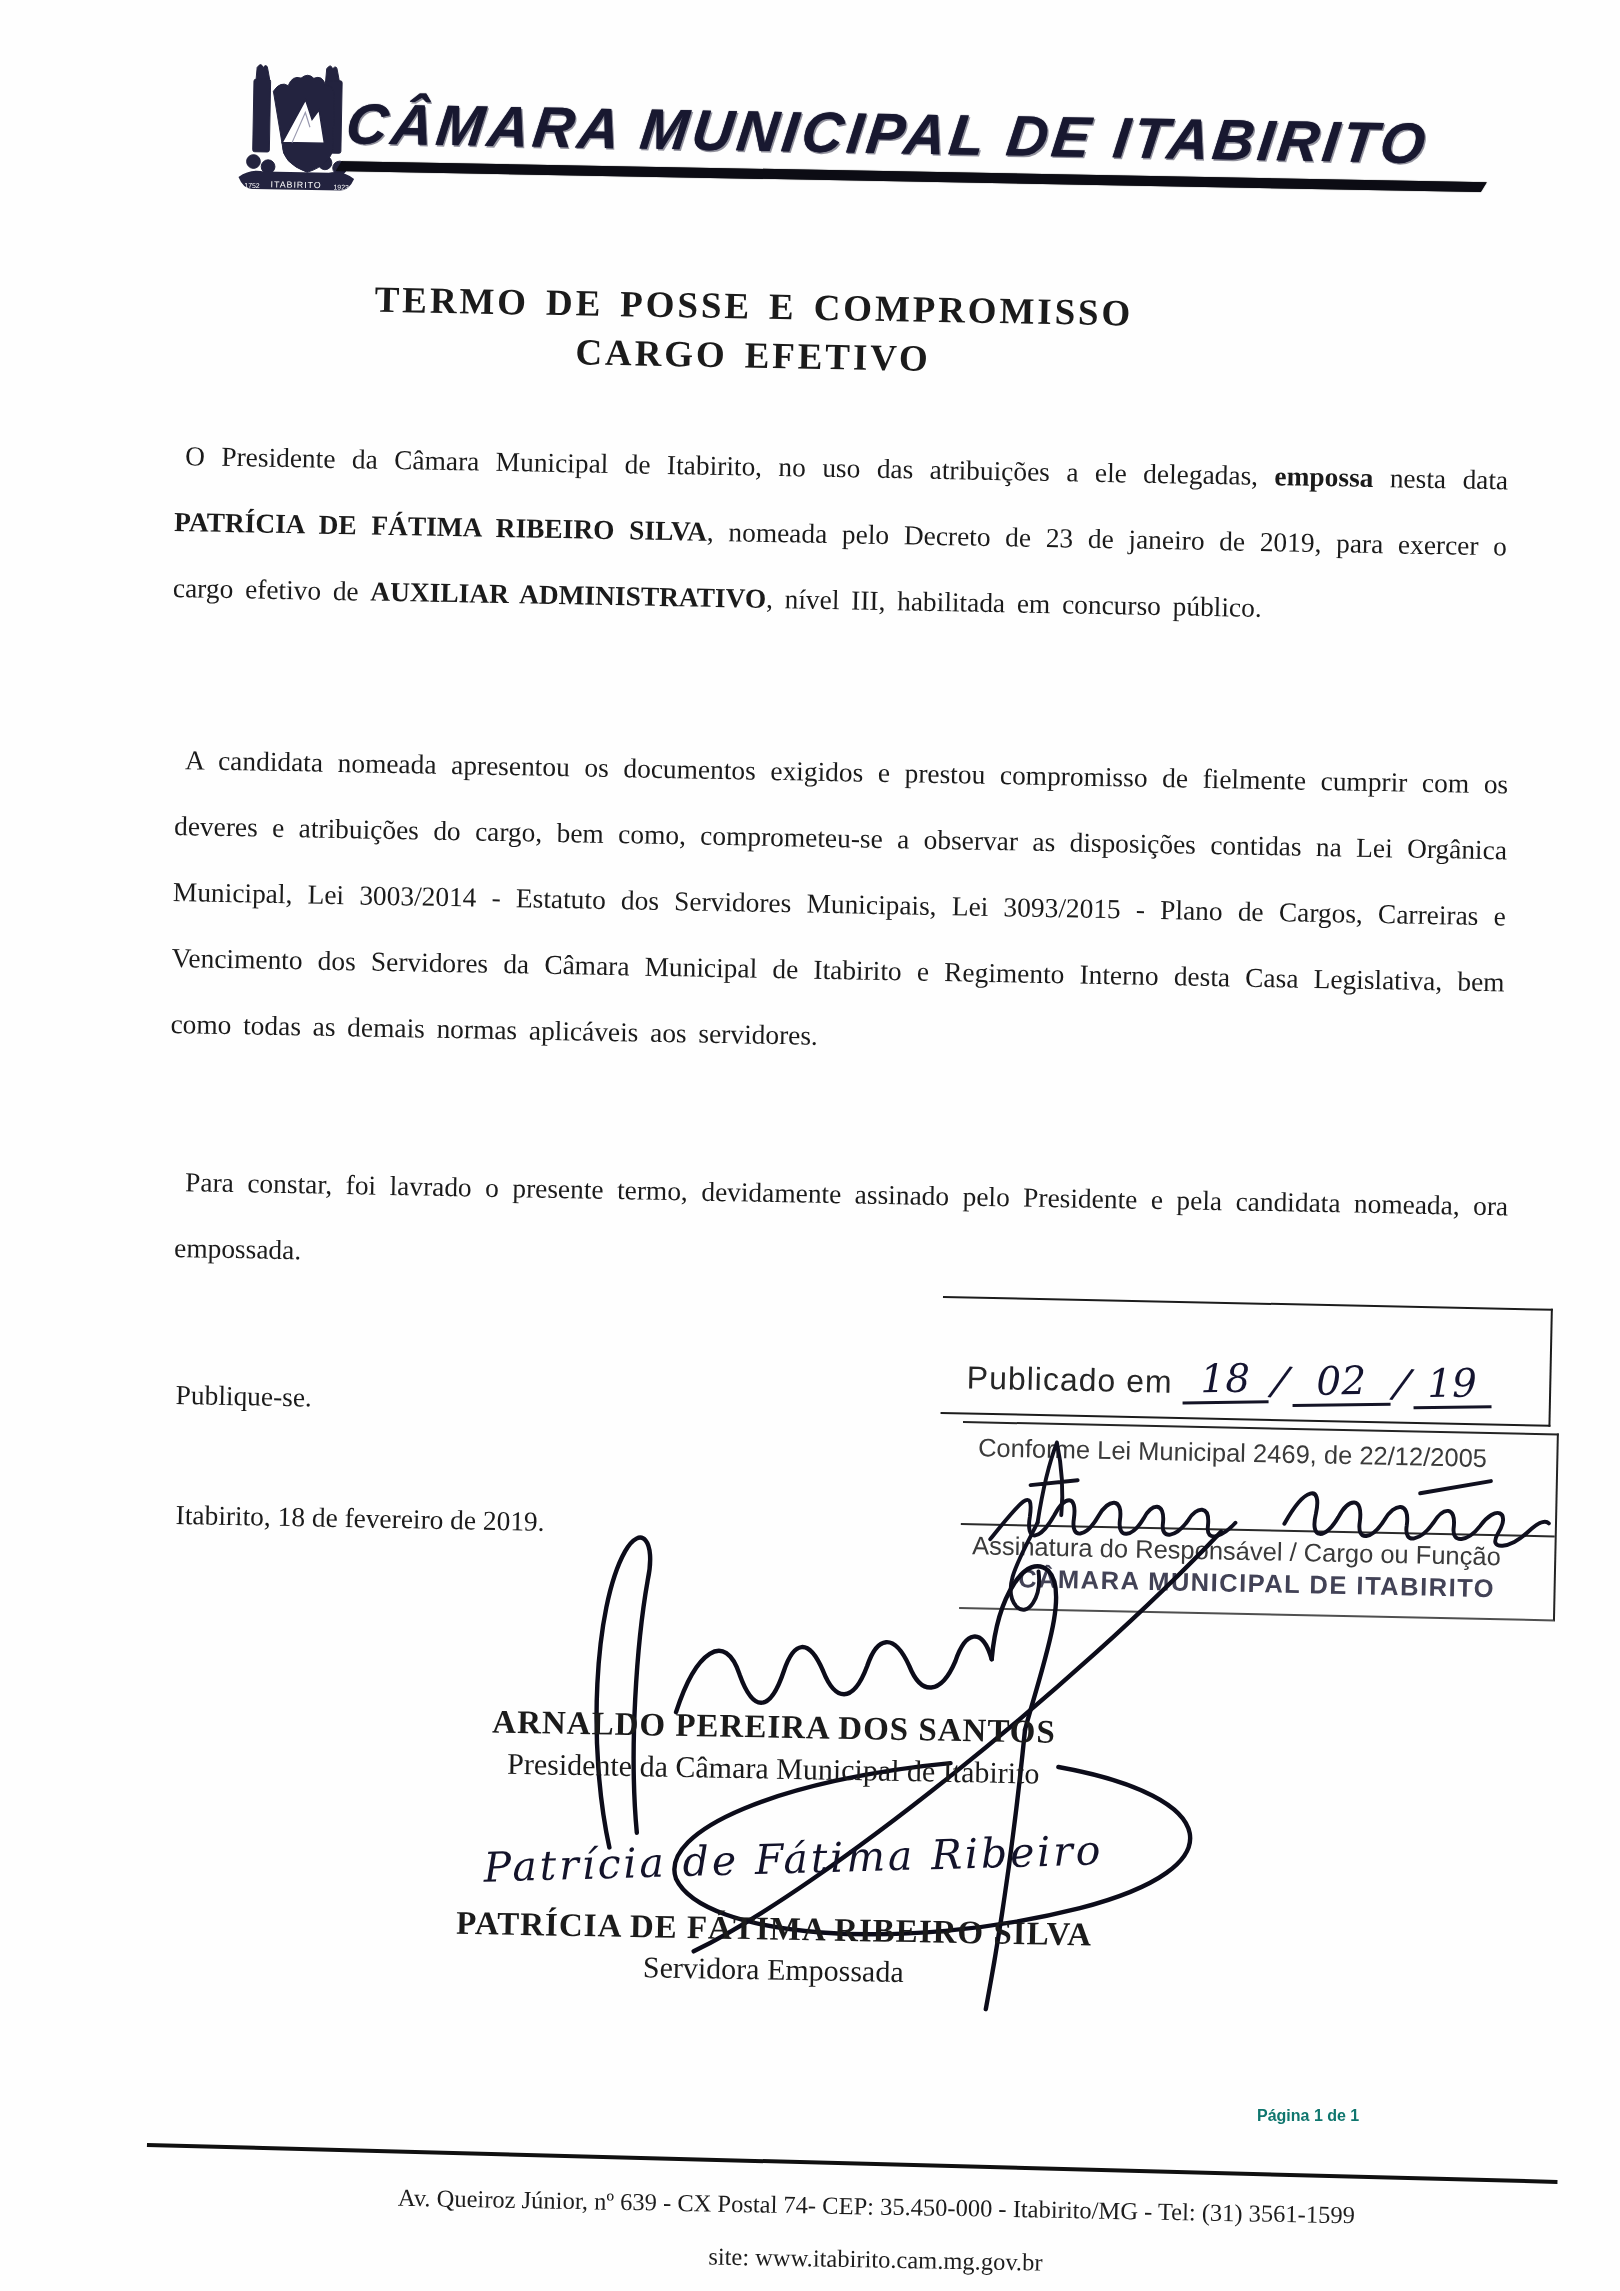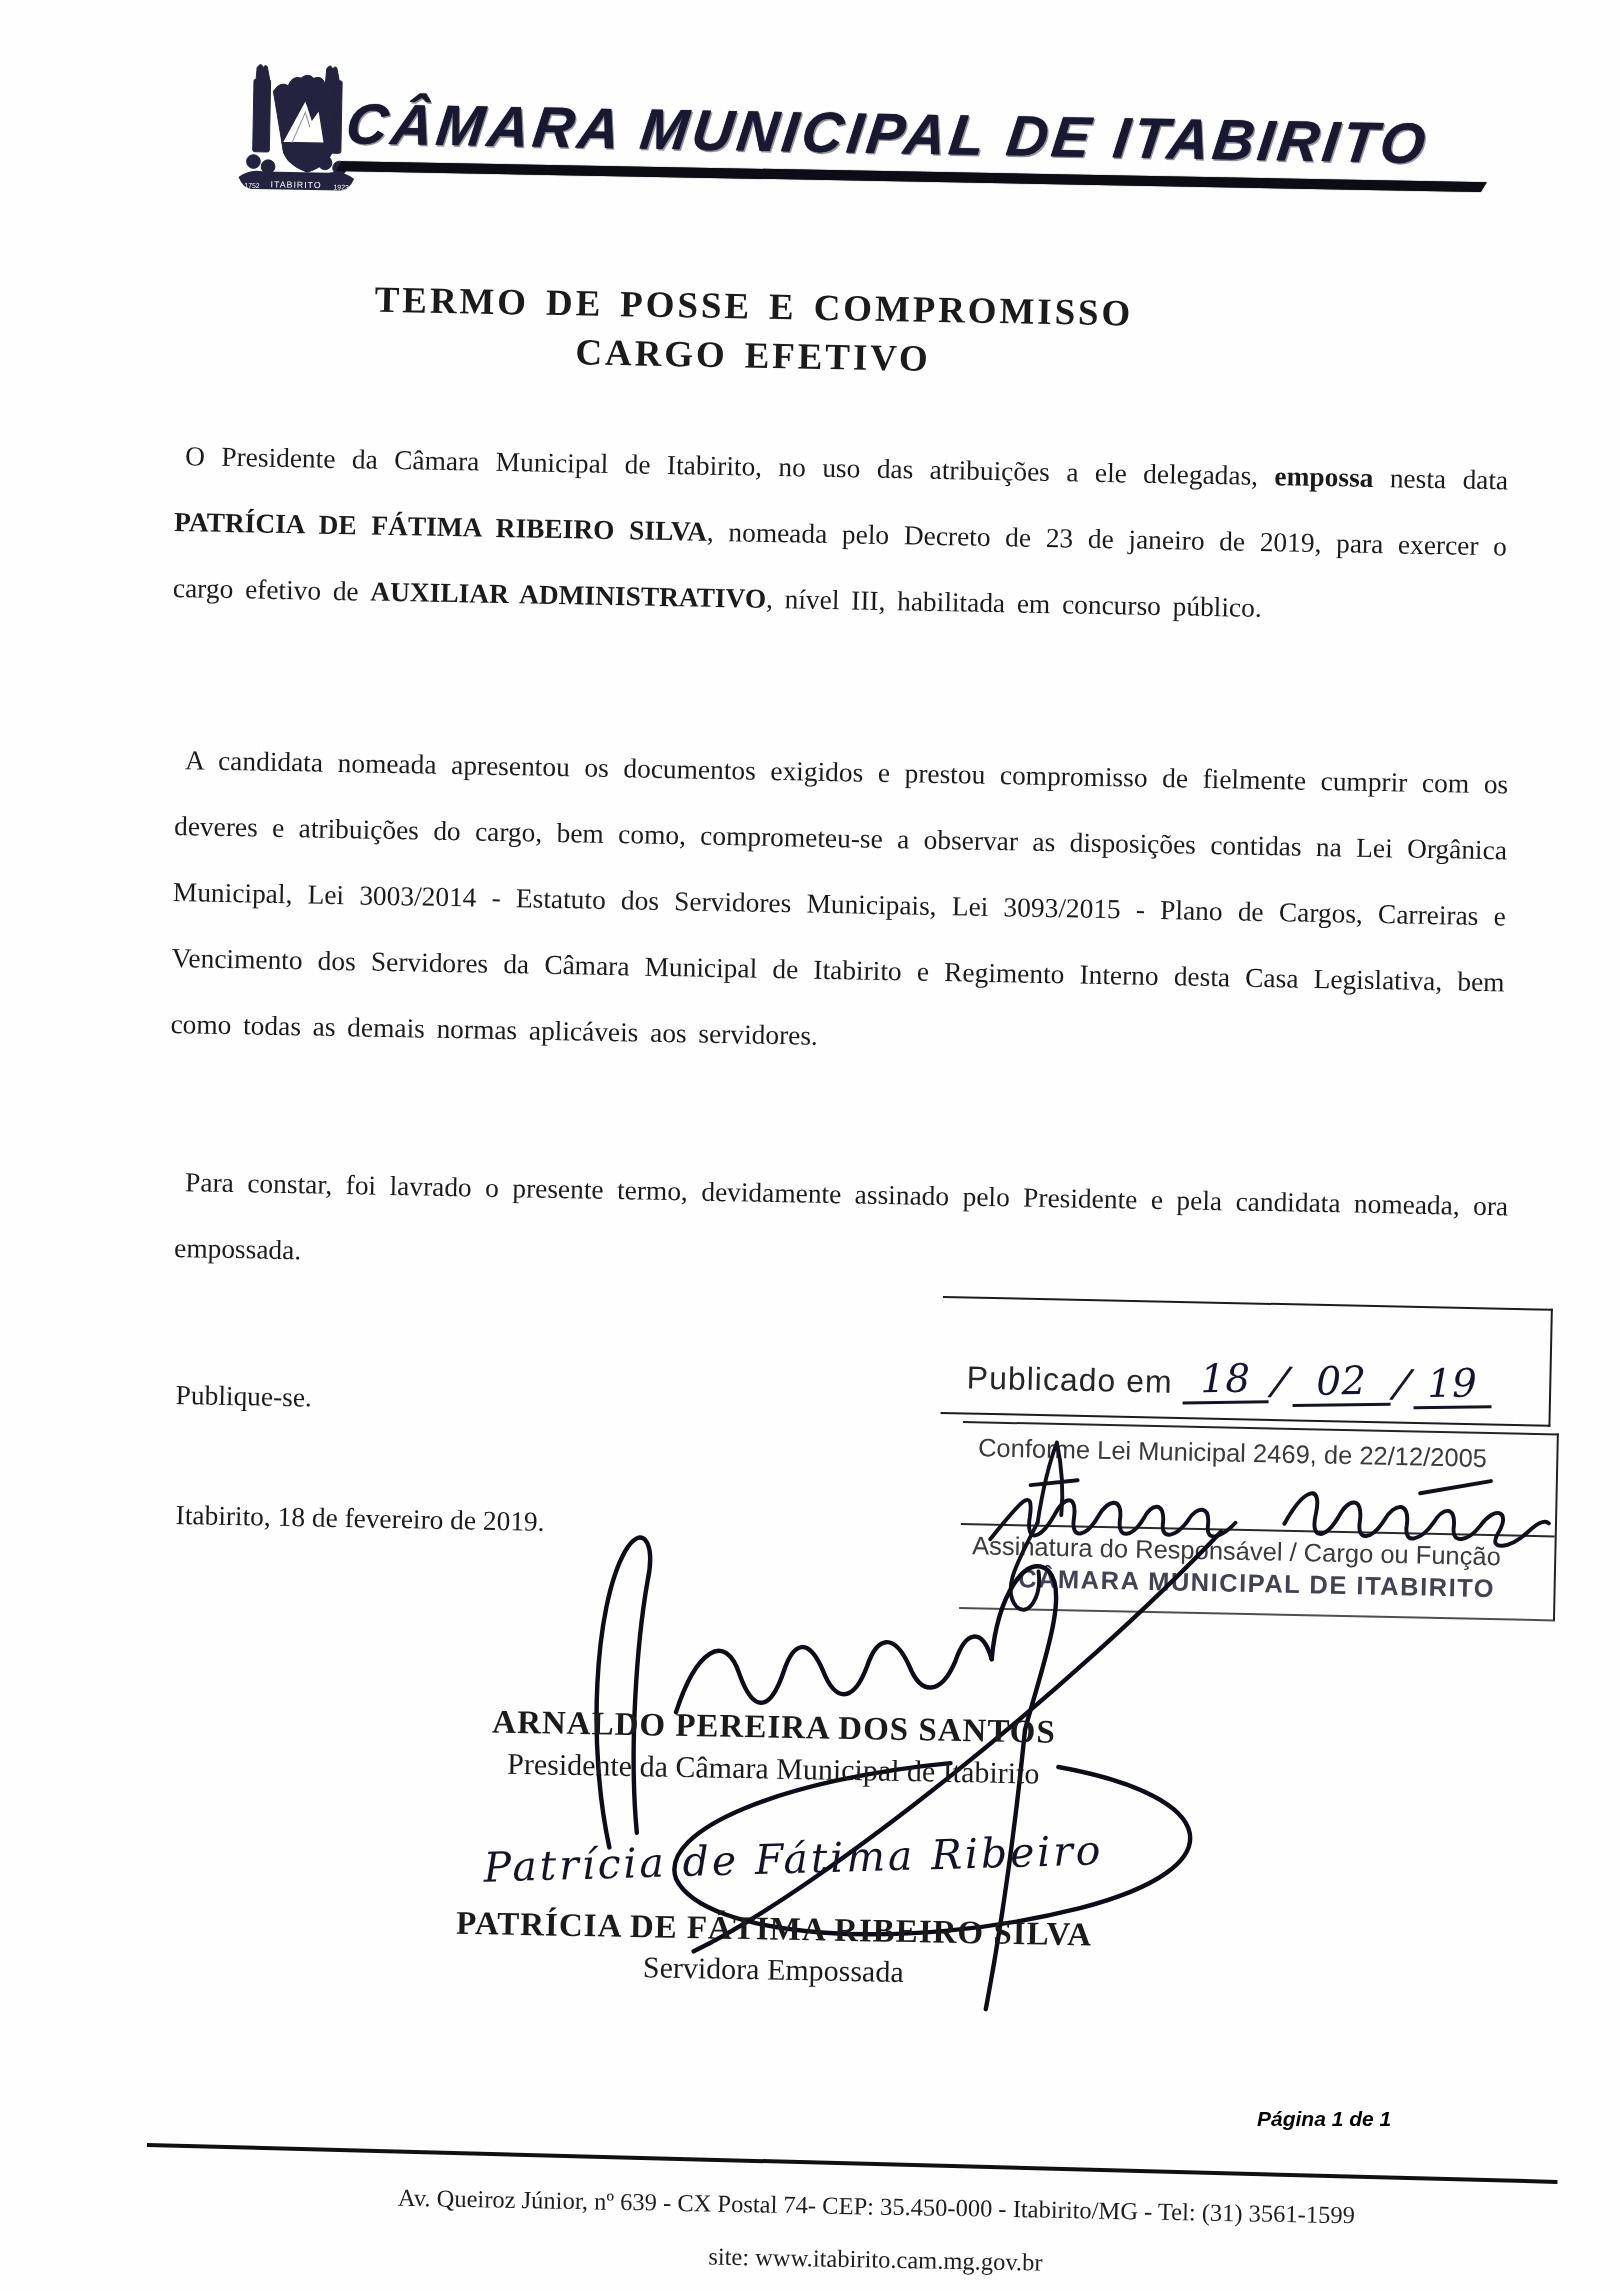"Página 1 de 1" .page-ind { color: #000000 -> #0f766e; font-size: 21px -> 16px; font-style: italic -> none }
